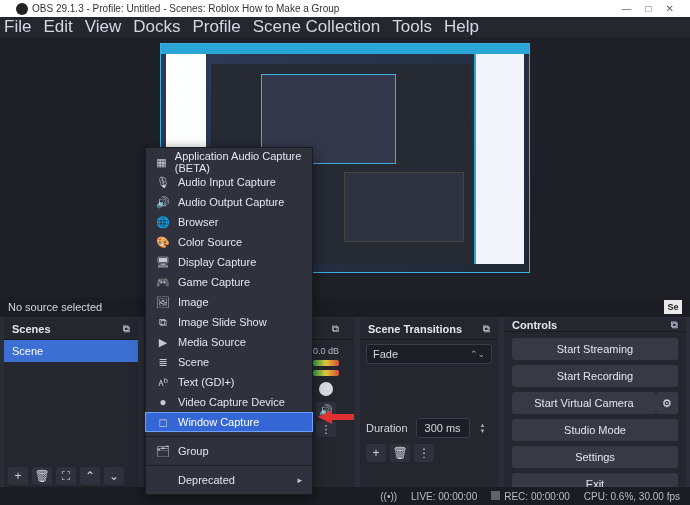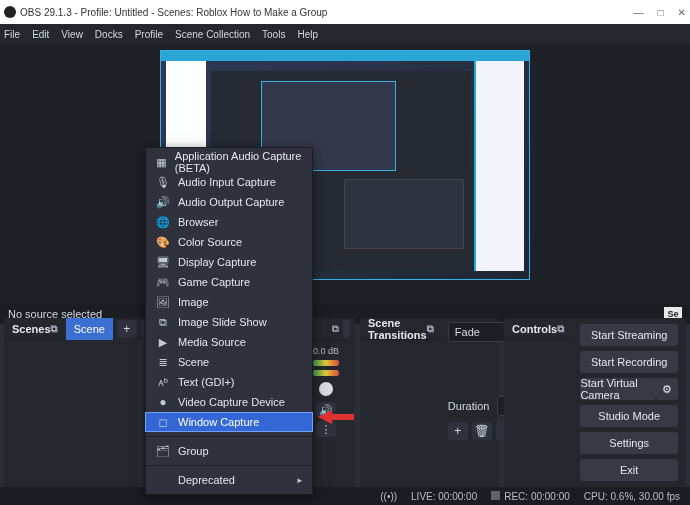"OBS 29.1.3 - Profile: Untitled" .titlebar { height: 24px -> 17px; padding: 0 4px -> 0 16px }
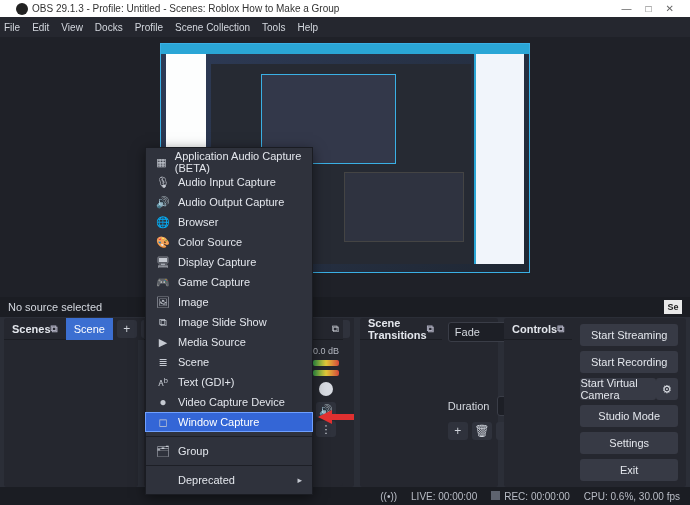"File" .menubar { font-size: 10px -> 17px }
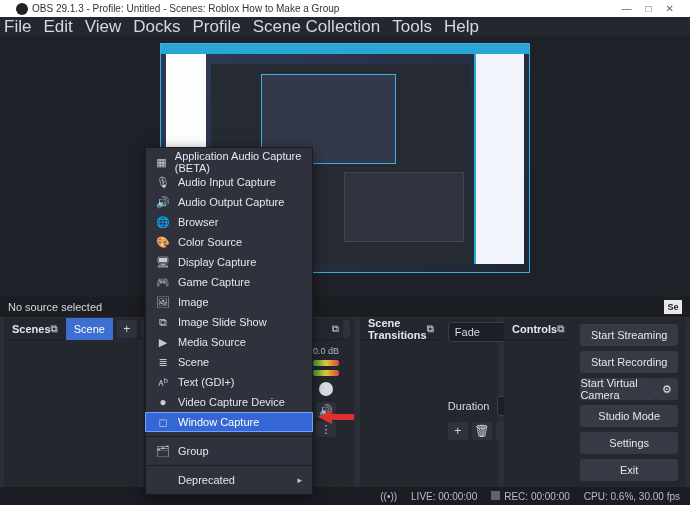"Scenes" .panel { flex-direction: row -> column }
